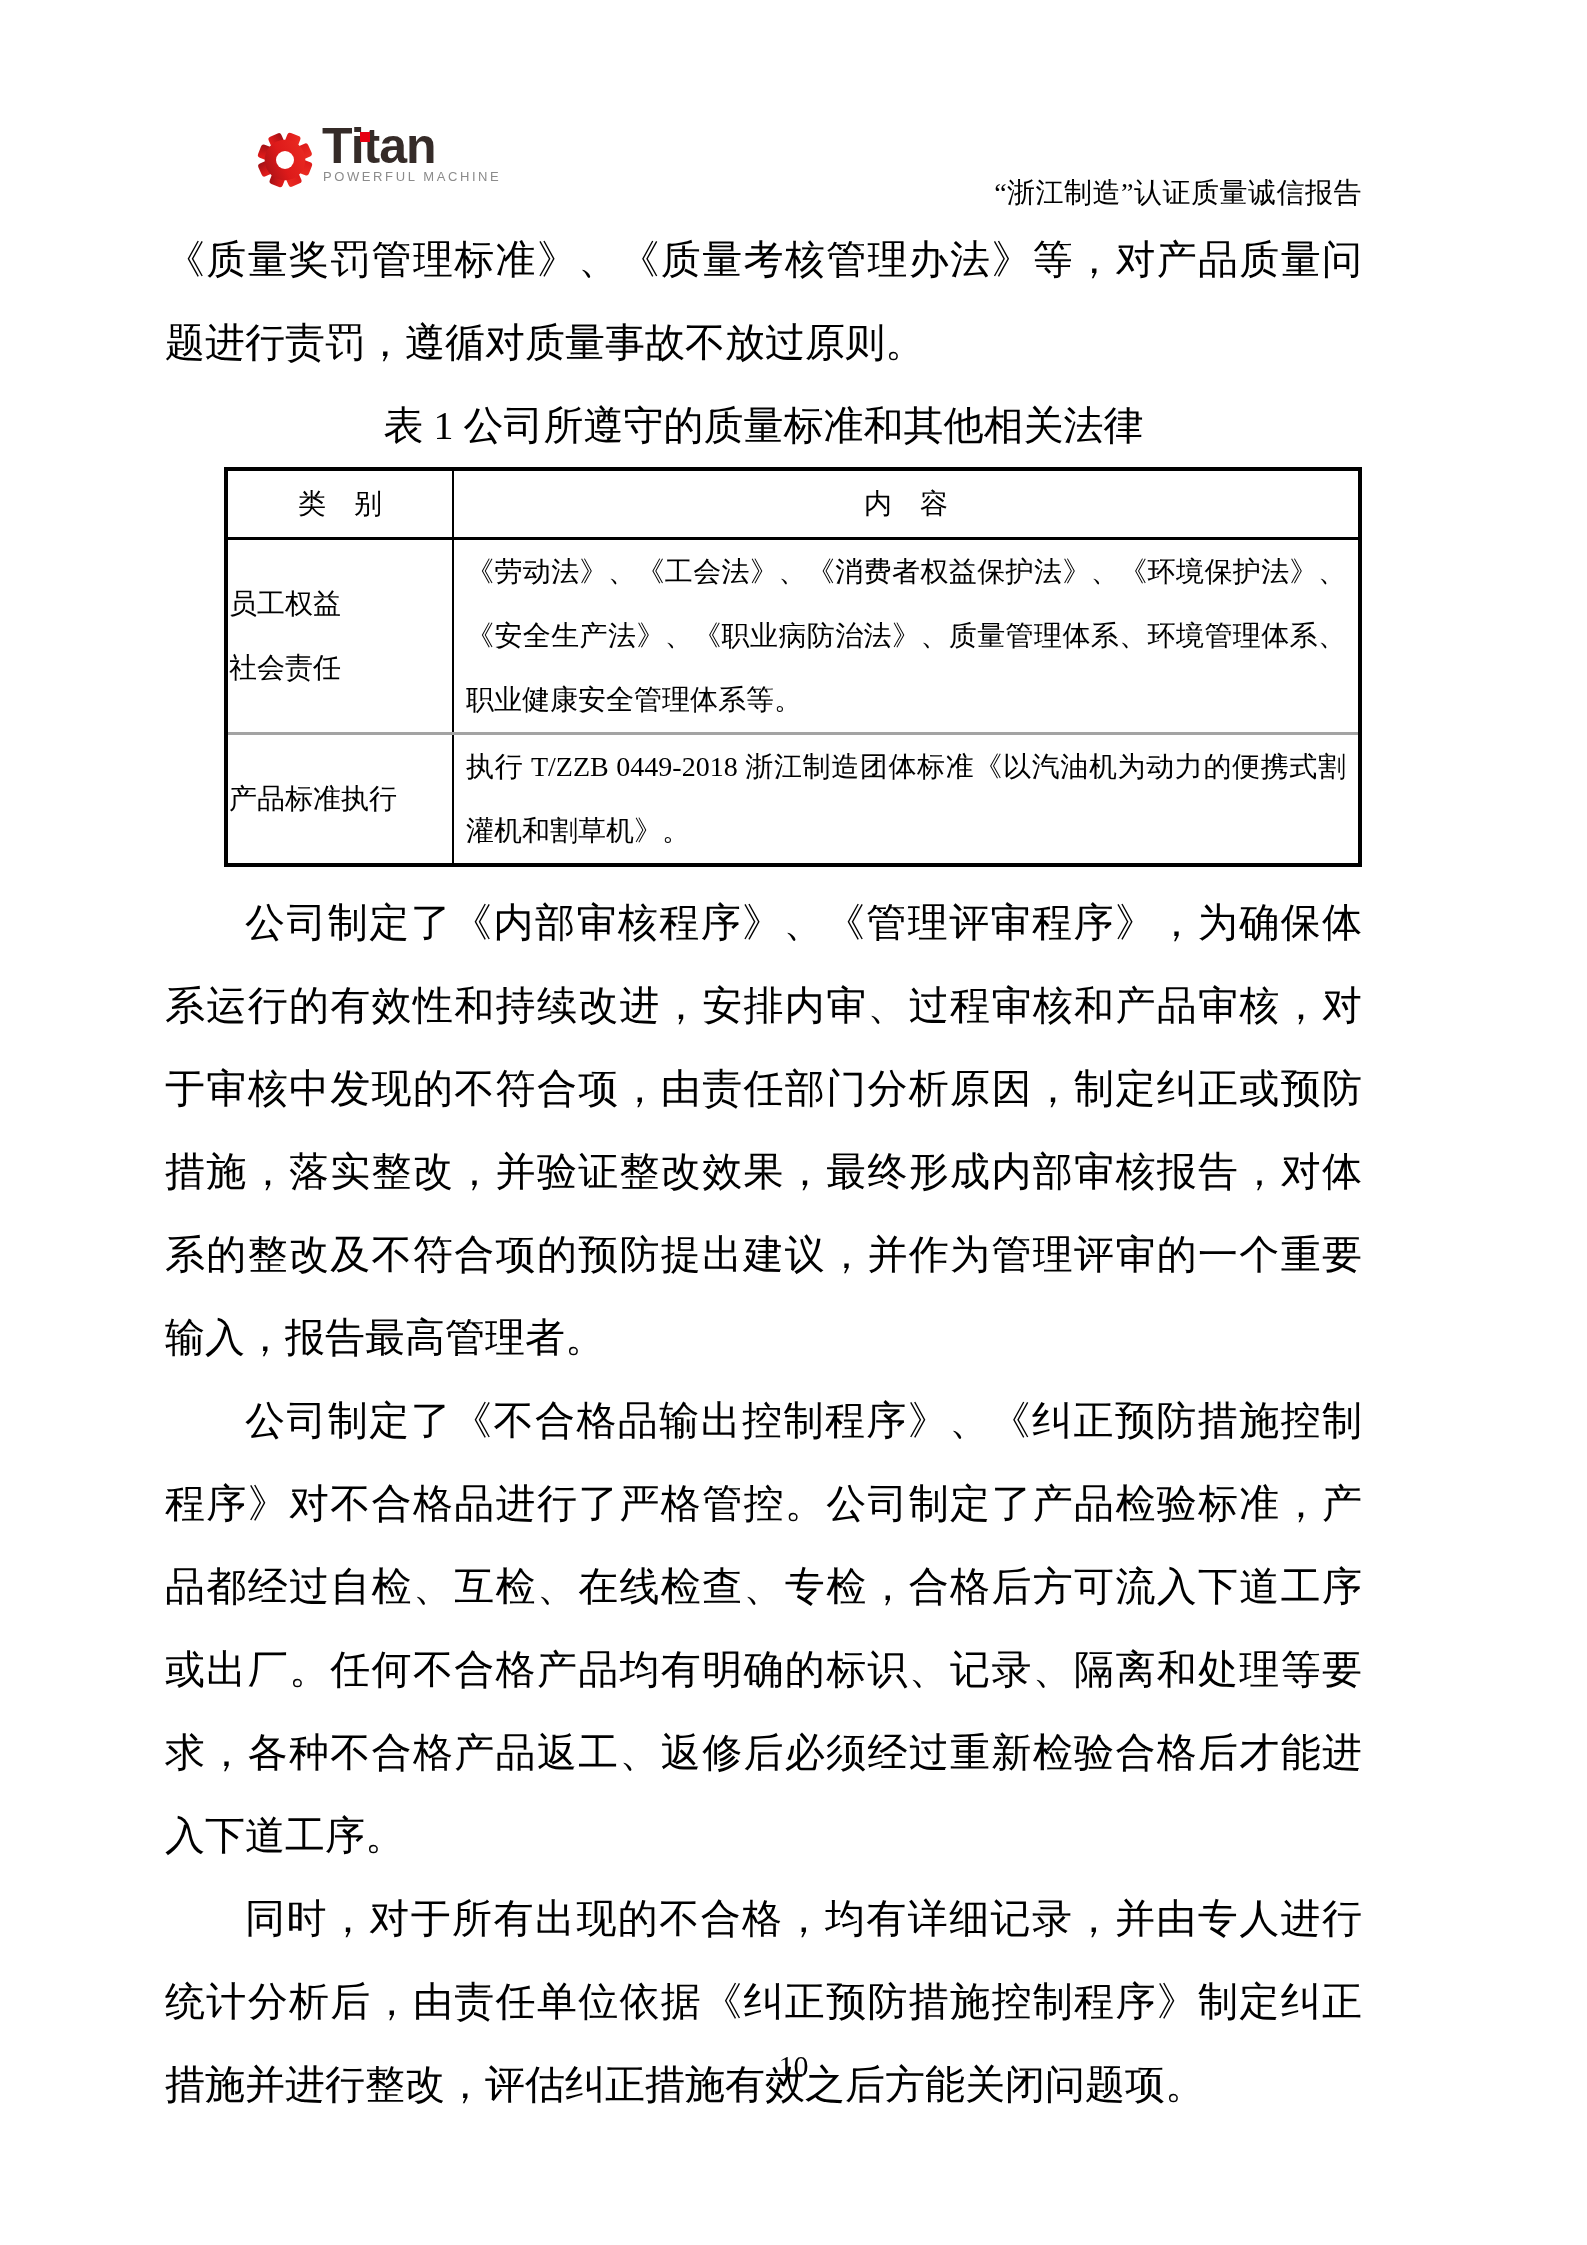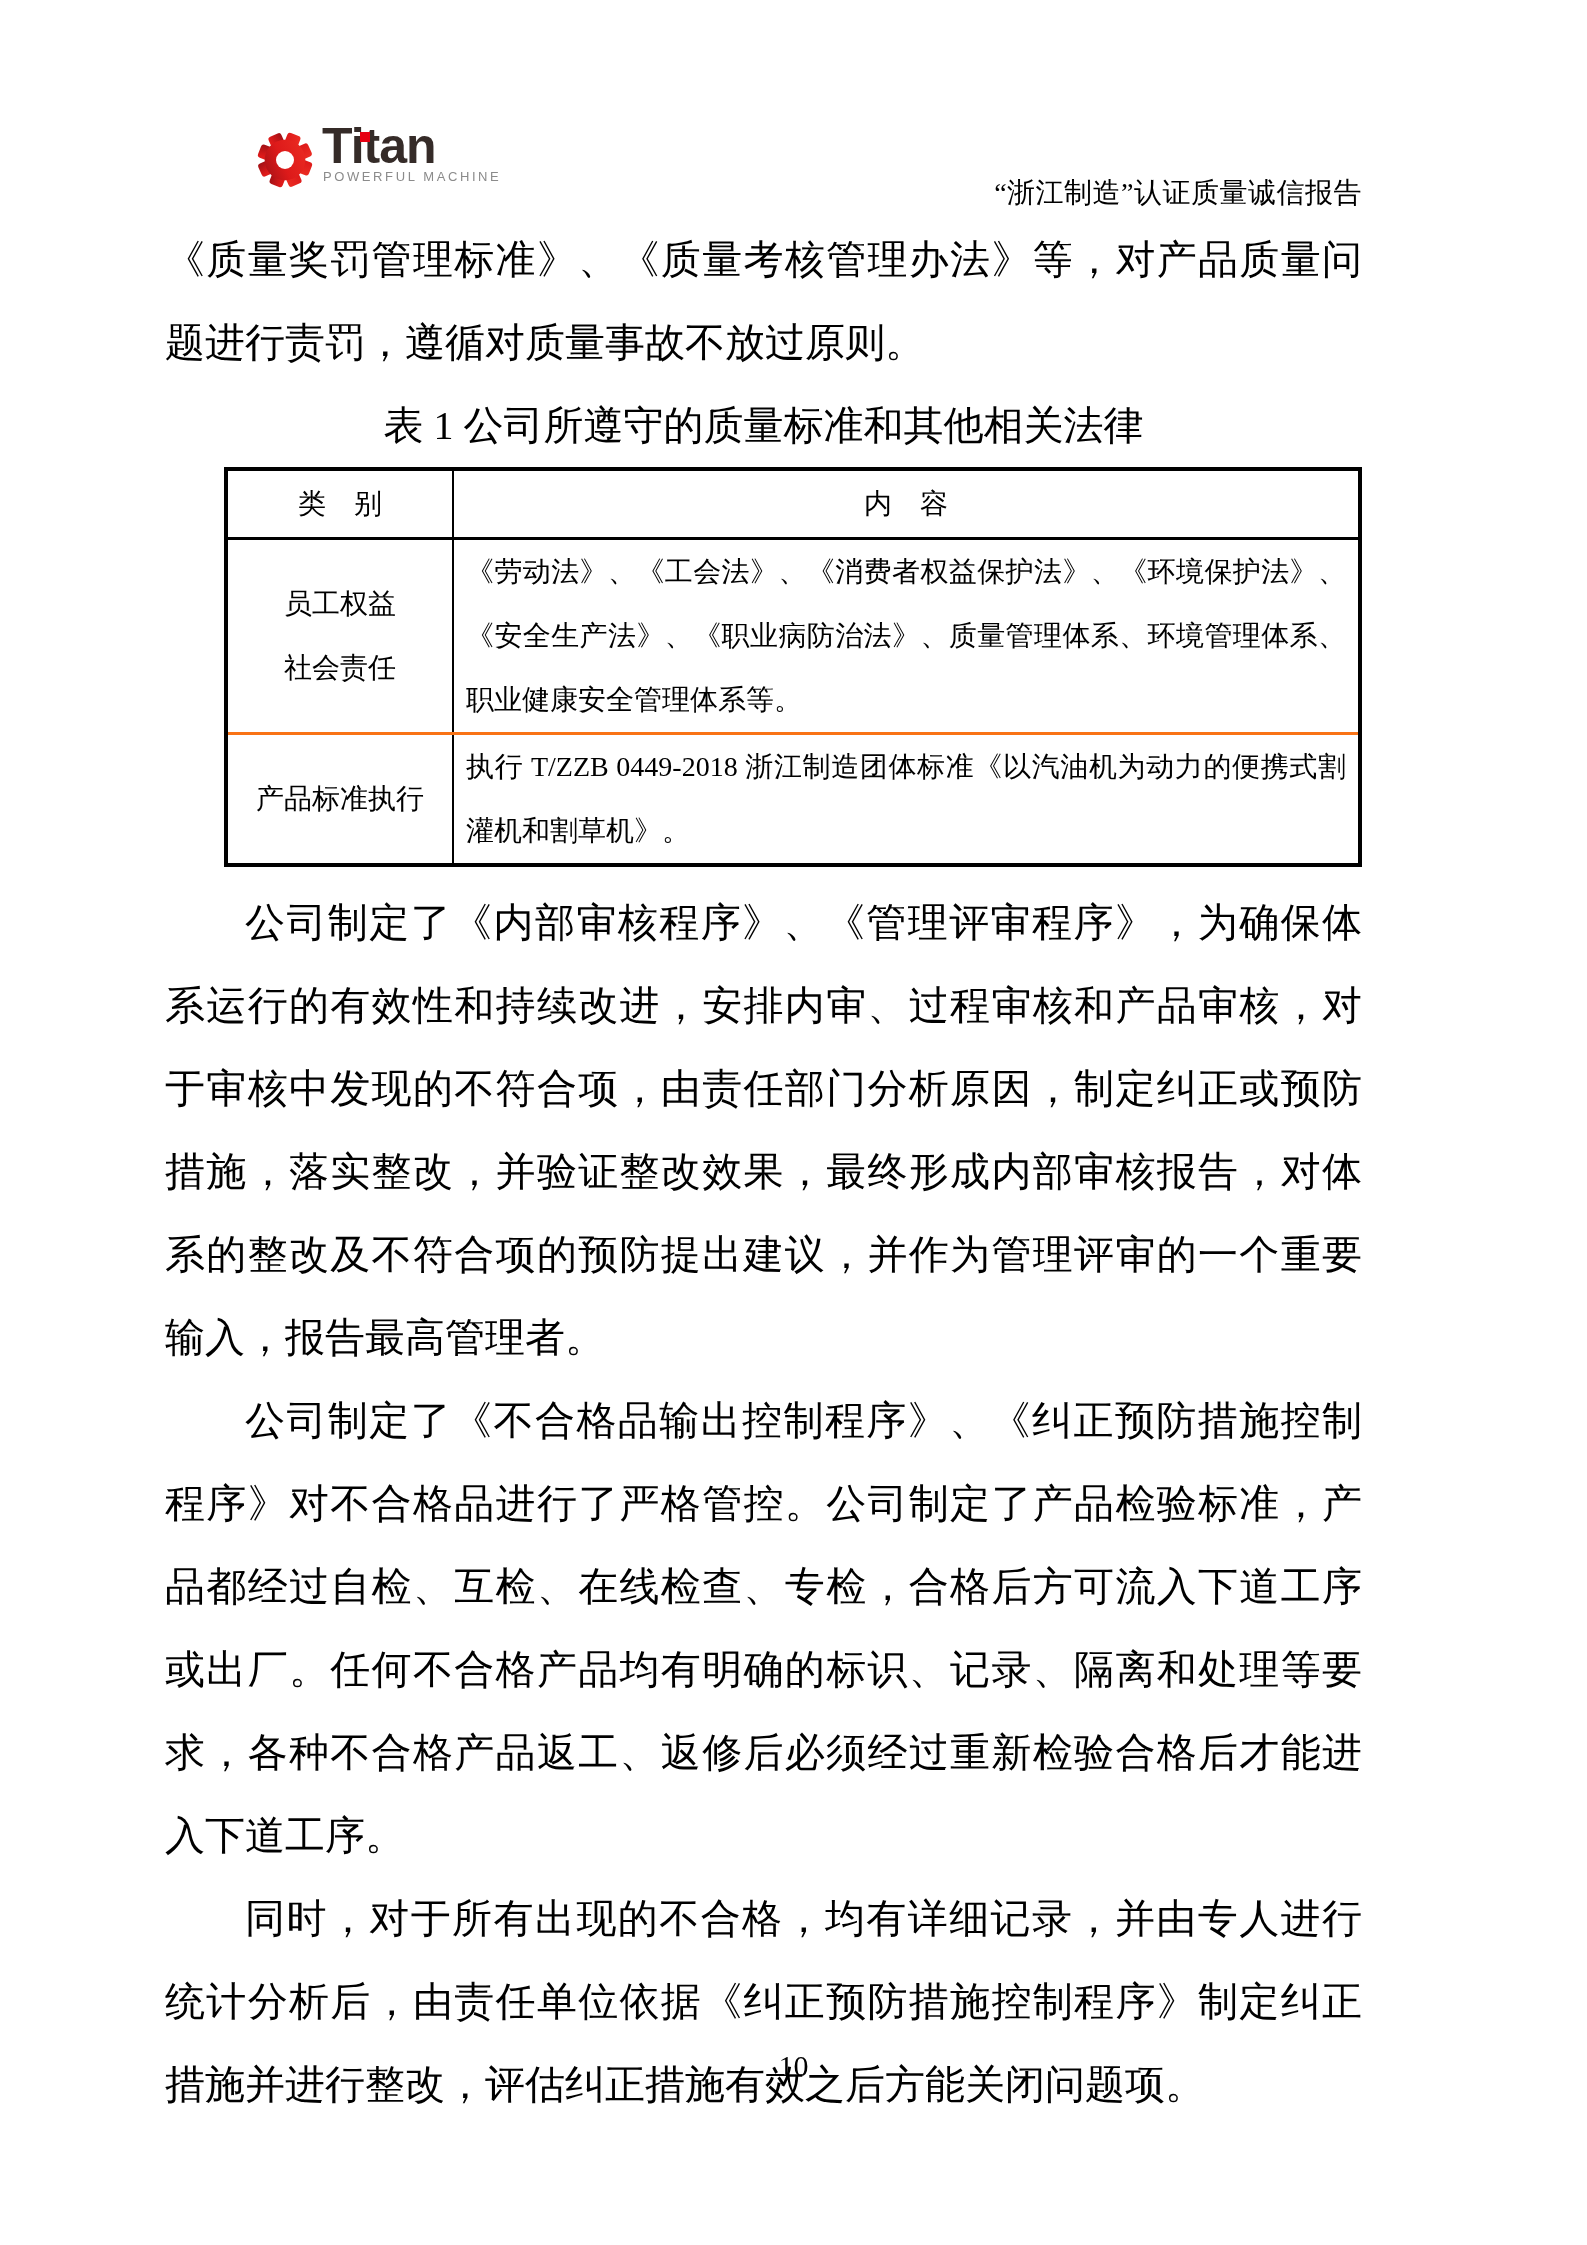"《劳动法》、《工会法》、《消费者权益保护法》、《环境保护法》、《安全生产法》、《" table.std tr.r1 td { border-bottom: 3px solid #f97316 -> 3px solid #a3a3a3 }
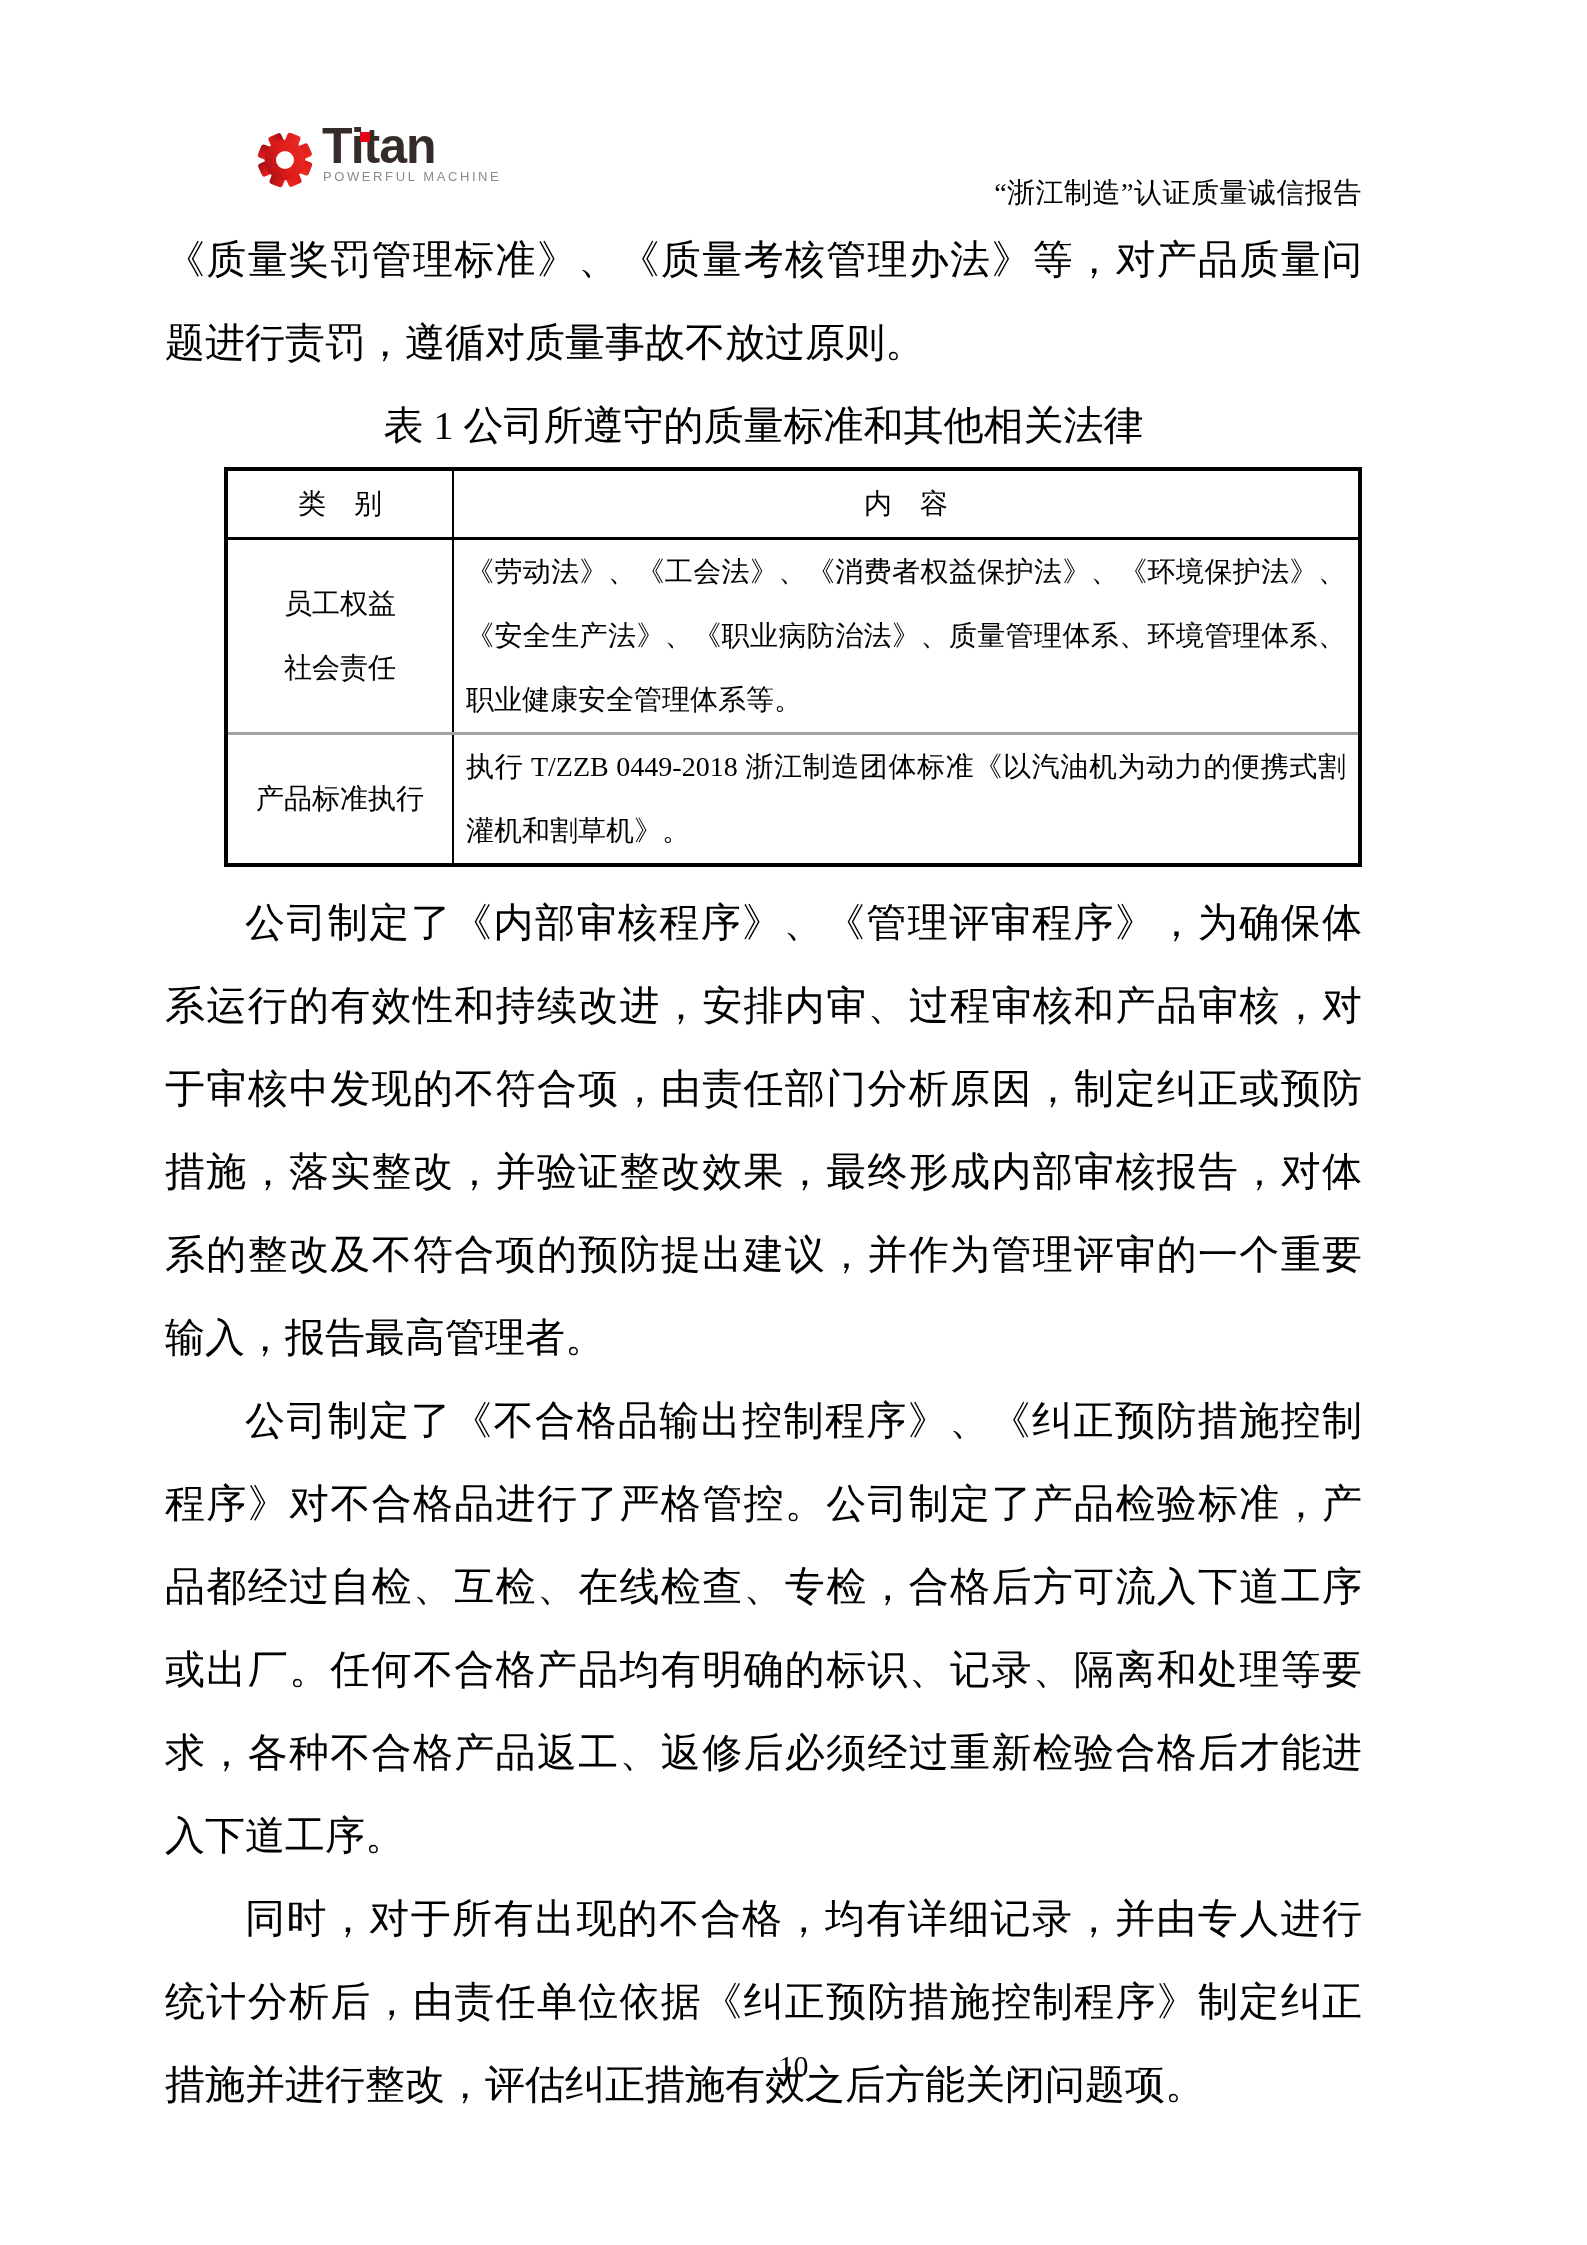"员工权益" td.c1 { text-align: center -> none }
